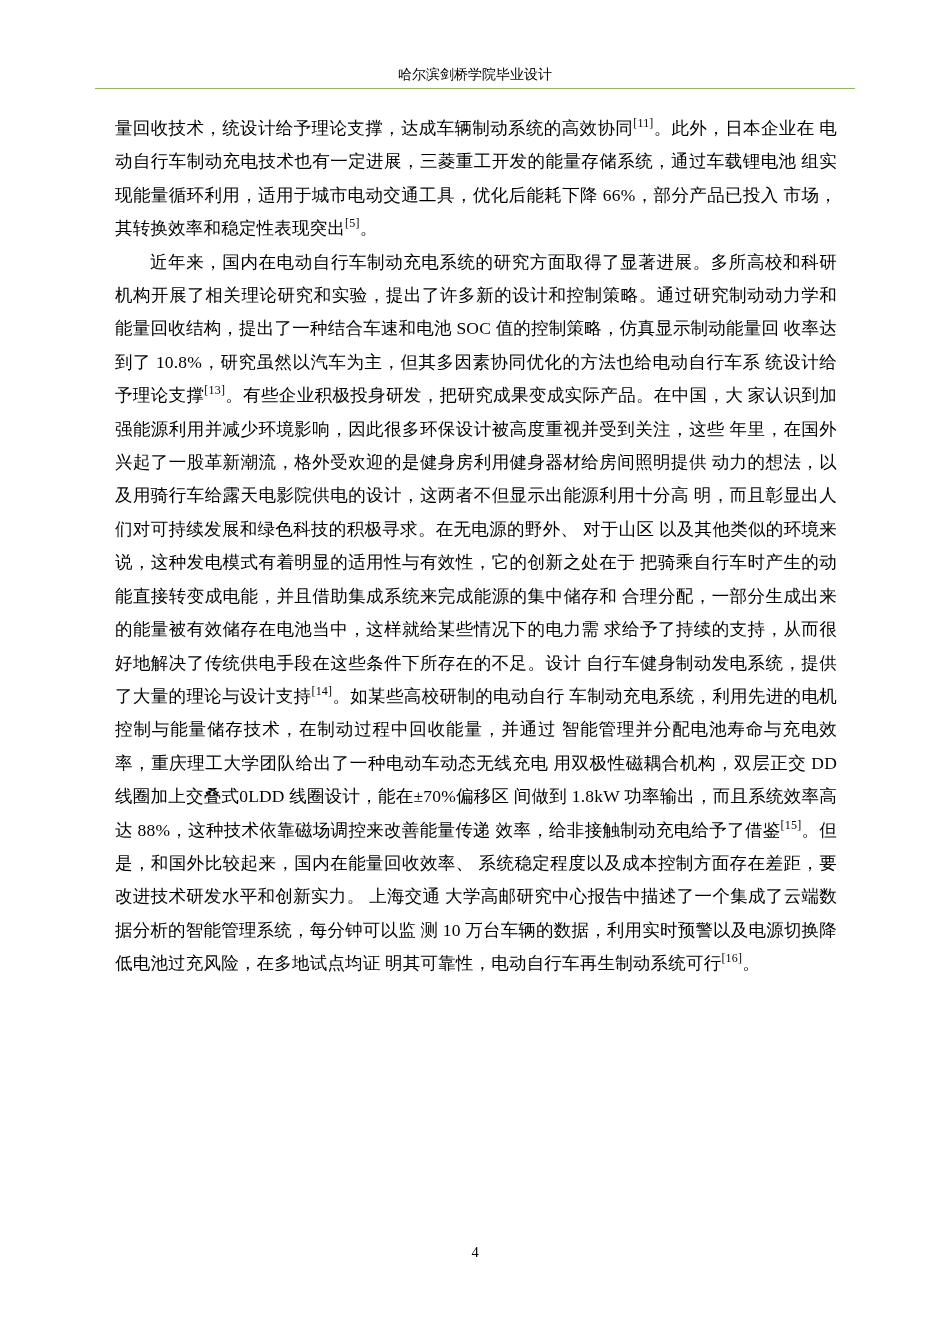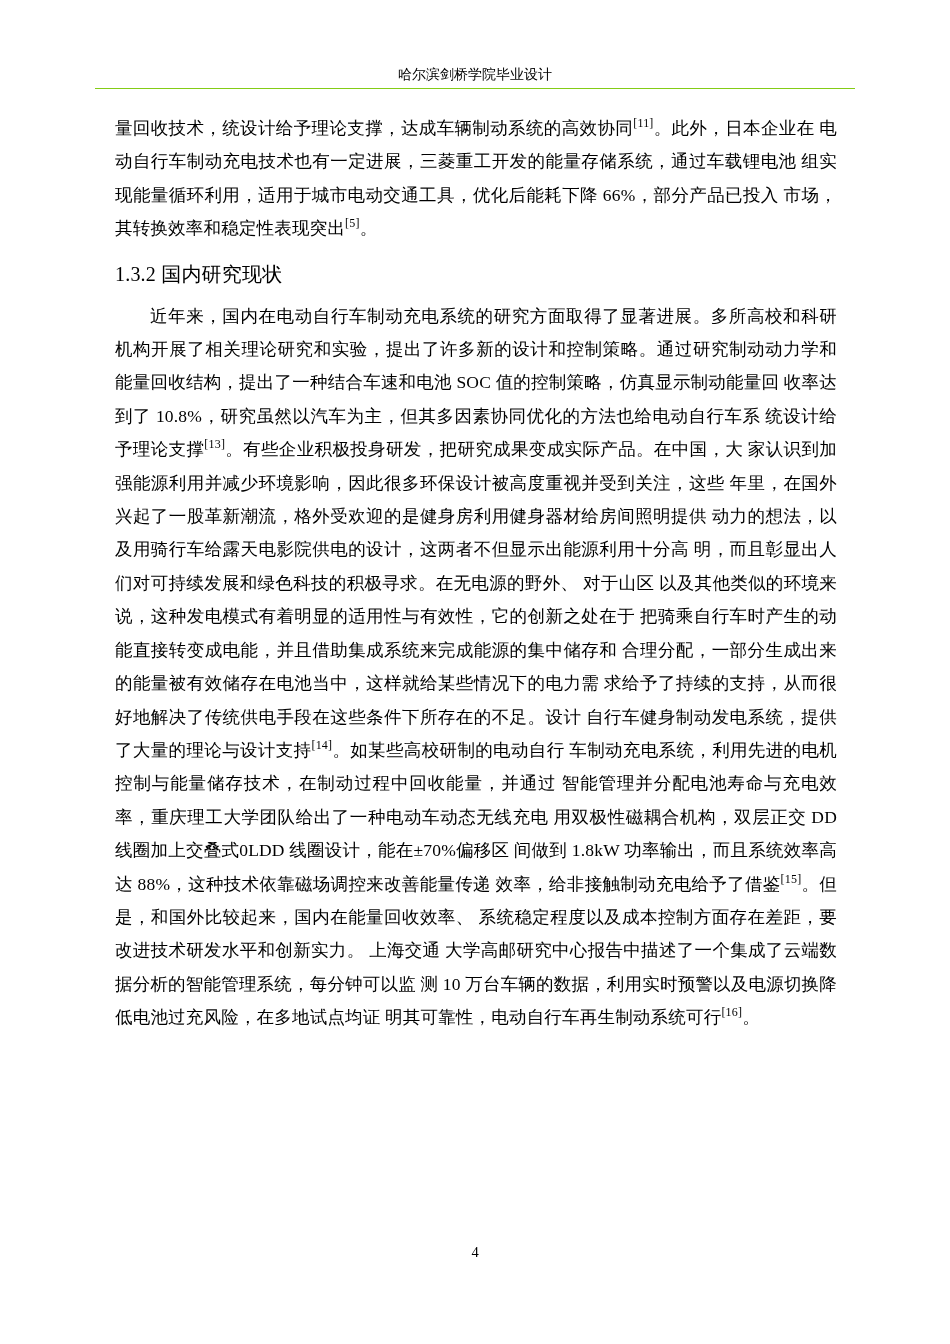"1.3.2 国内研究现状" h3.section-heading { html: <h3>1.3.2 国内研究现状</h3> -> none }
